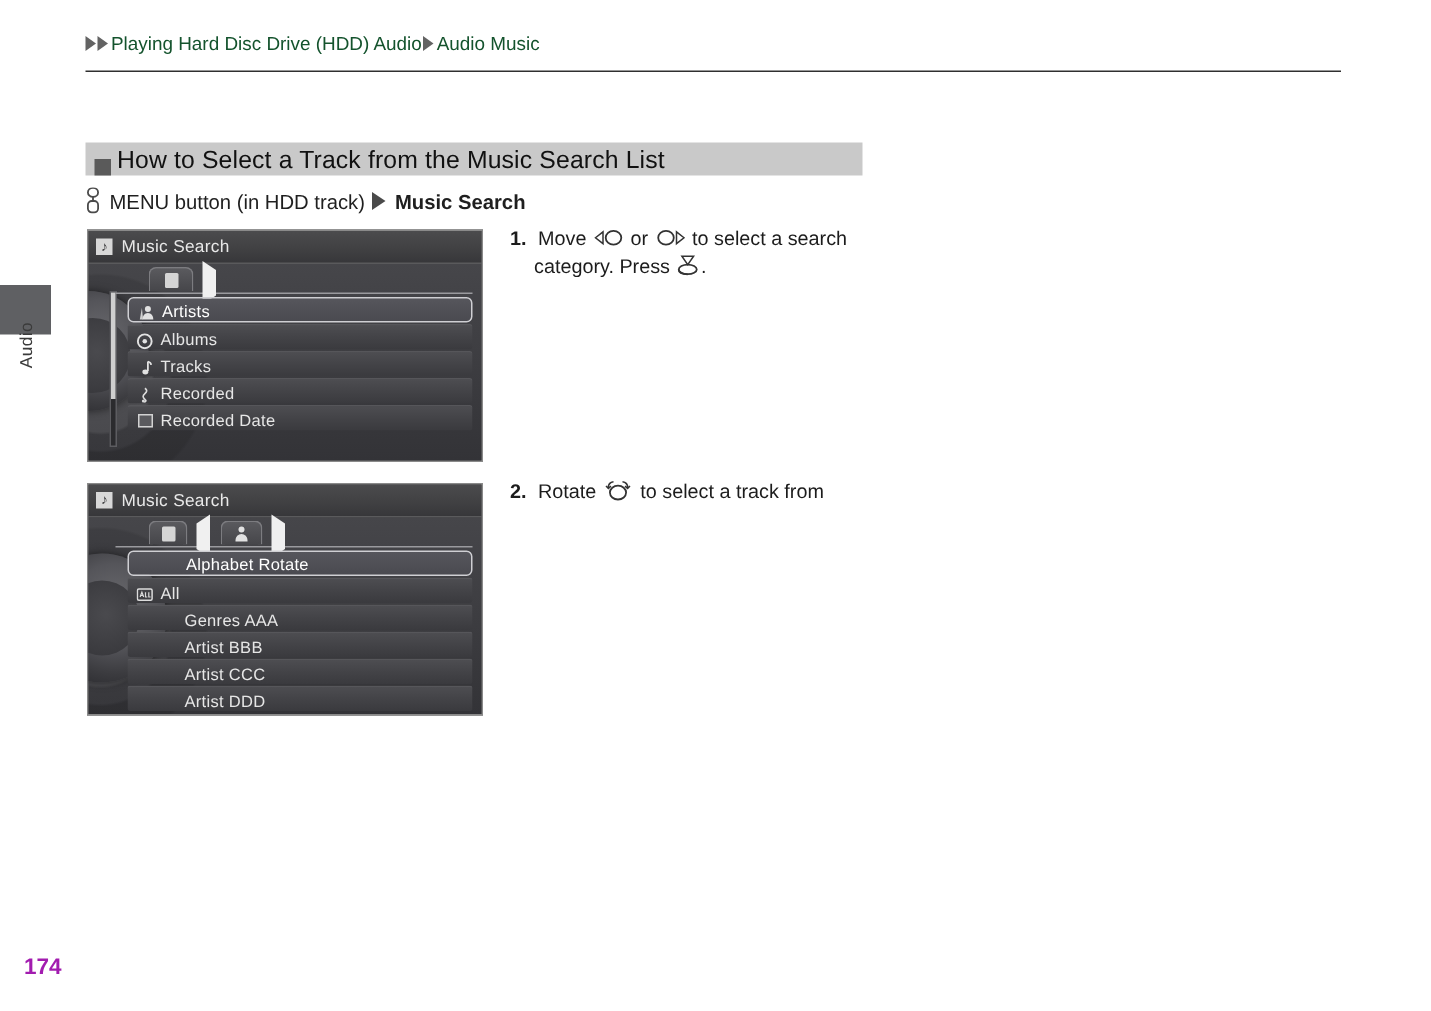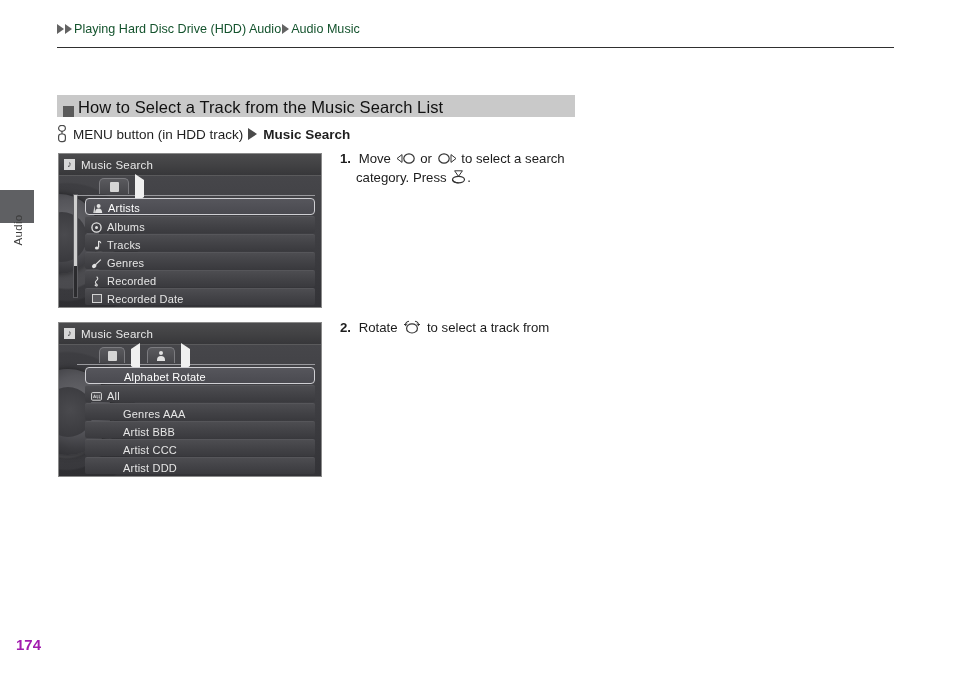"Genres" div.row { html: <div> <span> <svg> <path></path> <ellipse></ellipse> </svg> </span> <span>Genres</span> </div> -> none }
